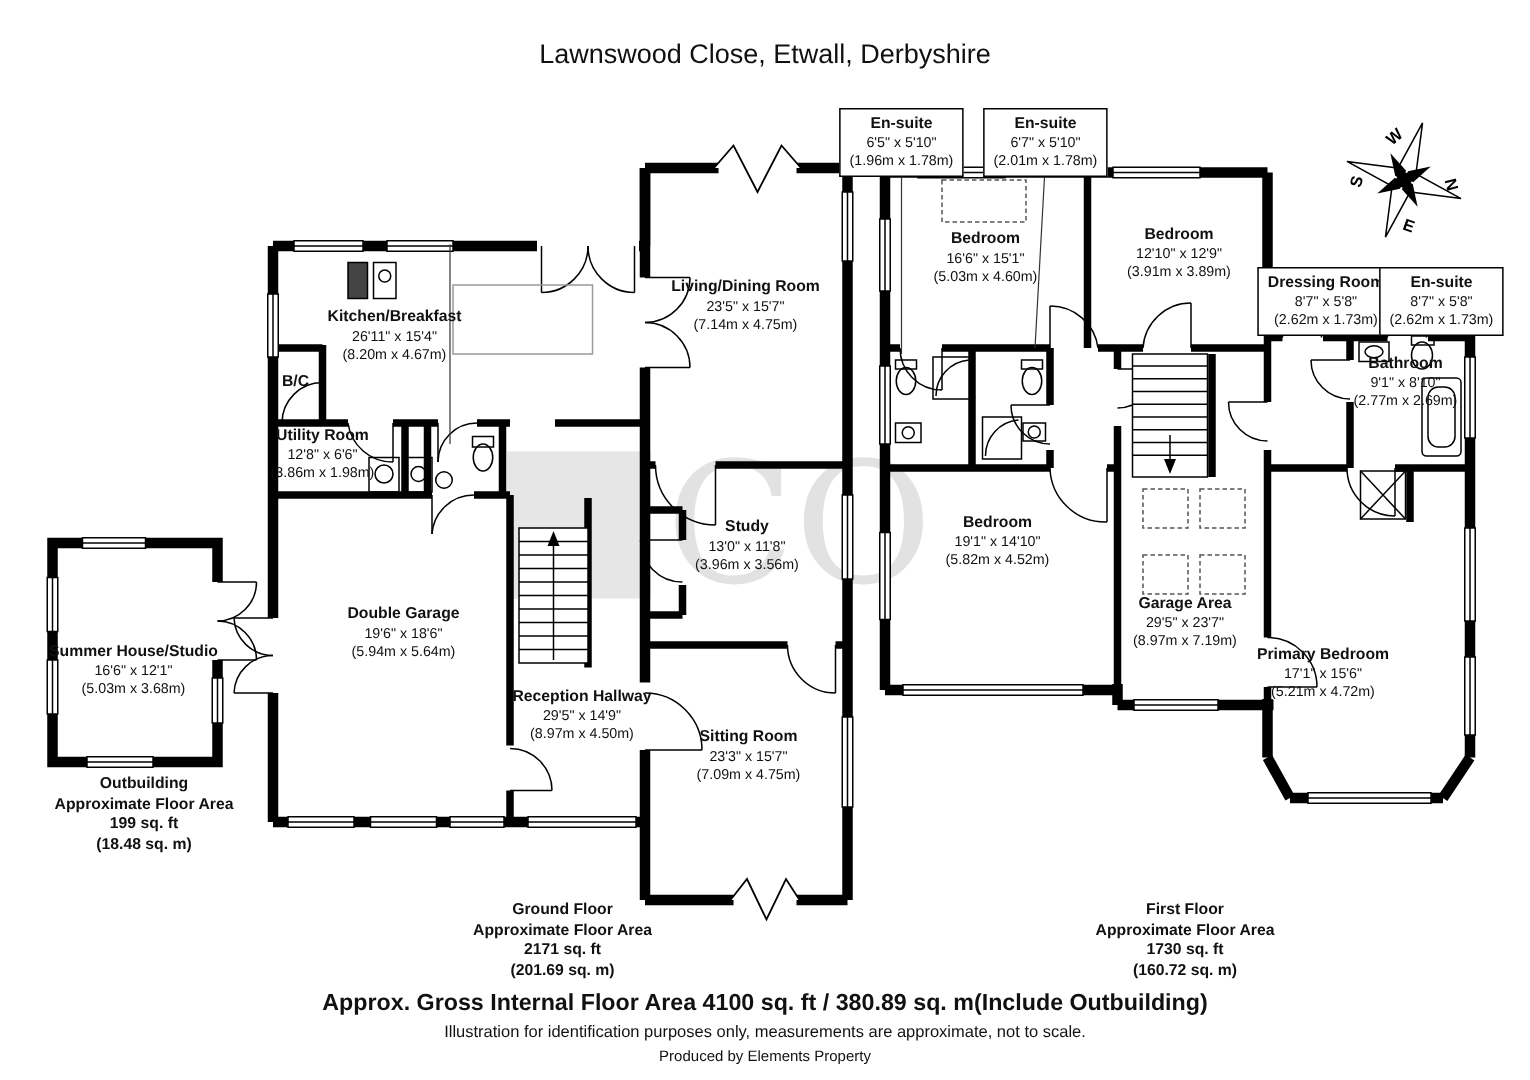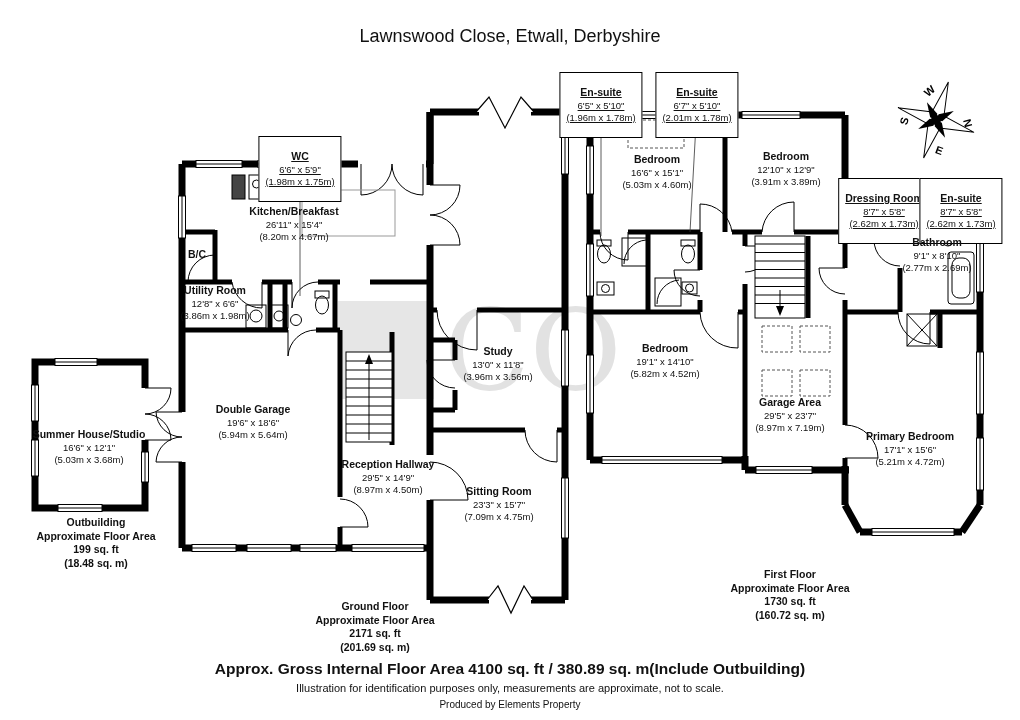"En-suite" .boxed { padding: 13px 6px -> 3px 6px; text-decoration: underline -> none }
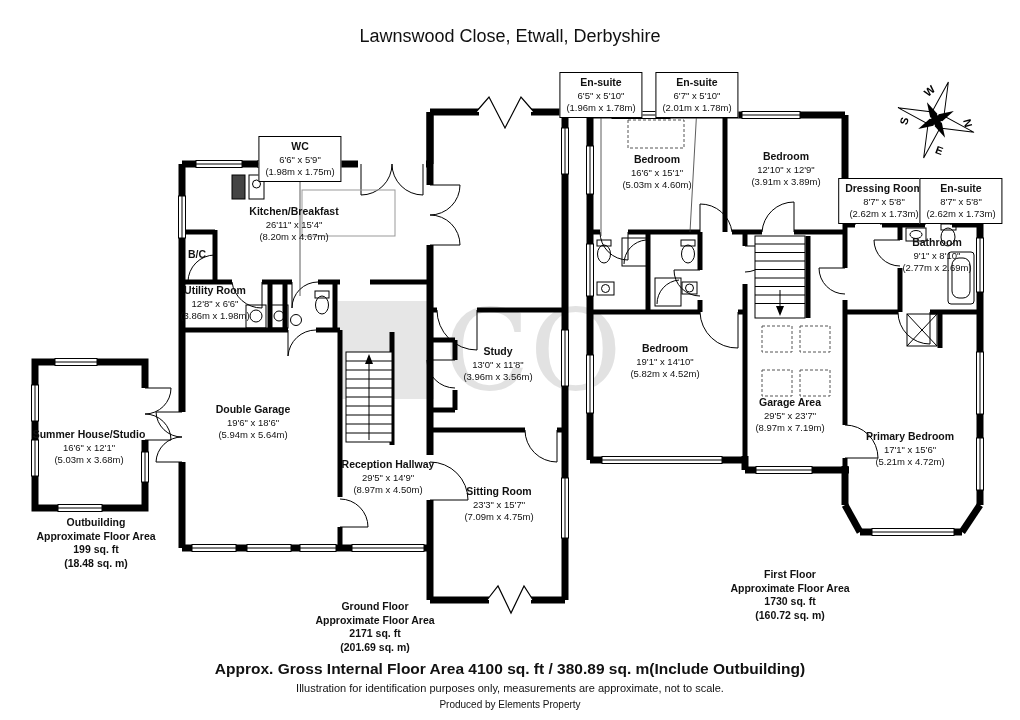"WC" div.lbl { html: <div> <div>WC</div> <div>6'6" x 5'9"</div> <div>(1.98m x 1.75m)</div> </div> -> none }
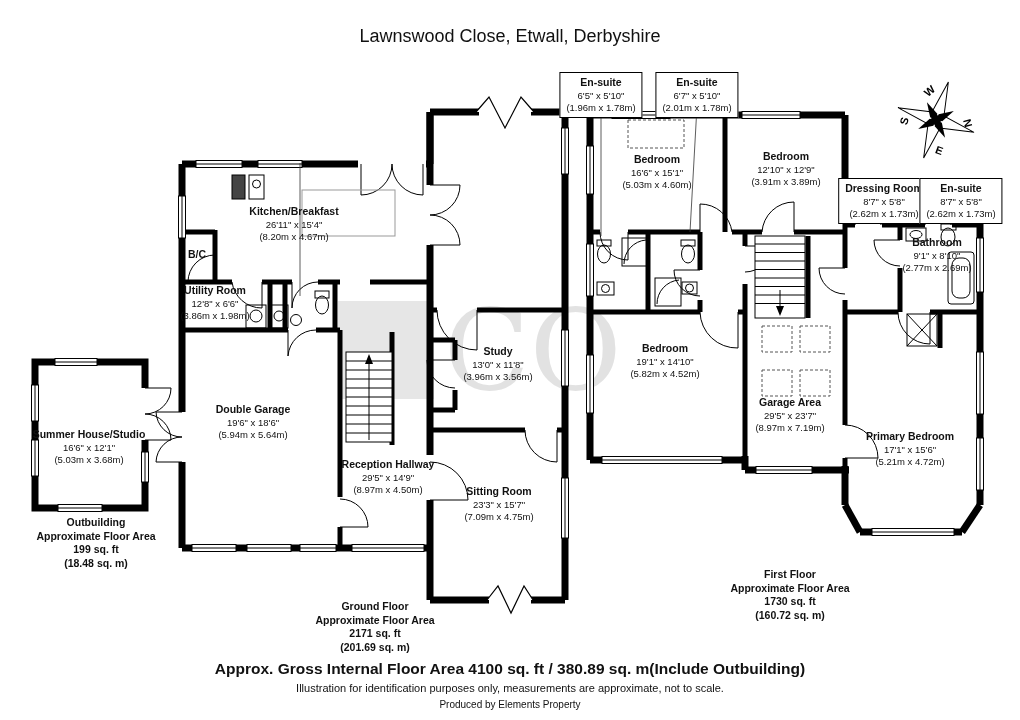"Living/Dining Room" div.lbl { html: none -> <div> <div>Living/Dining Room</div> <div>23'5" x 15'7"</div> <div>(7.14m x 4.75m)</div> </div> }
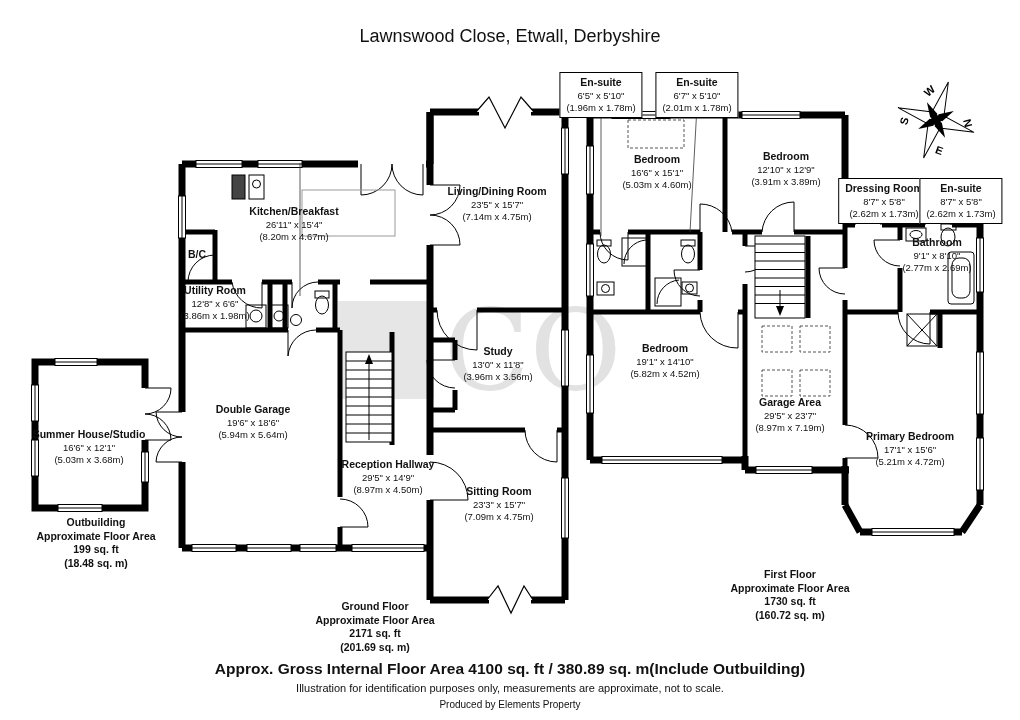"Kitchen/Breakfast" div.lbl { margin-left: 31px -> none }
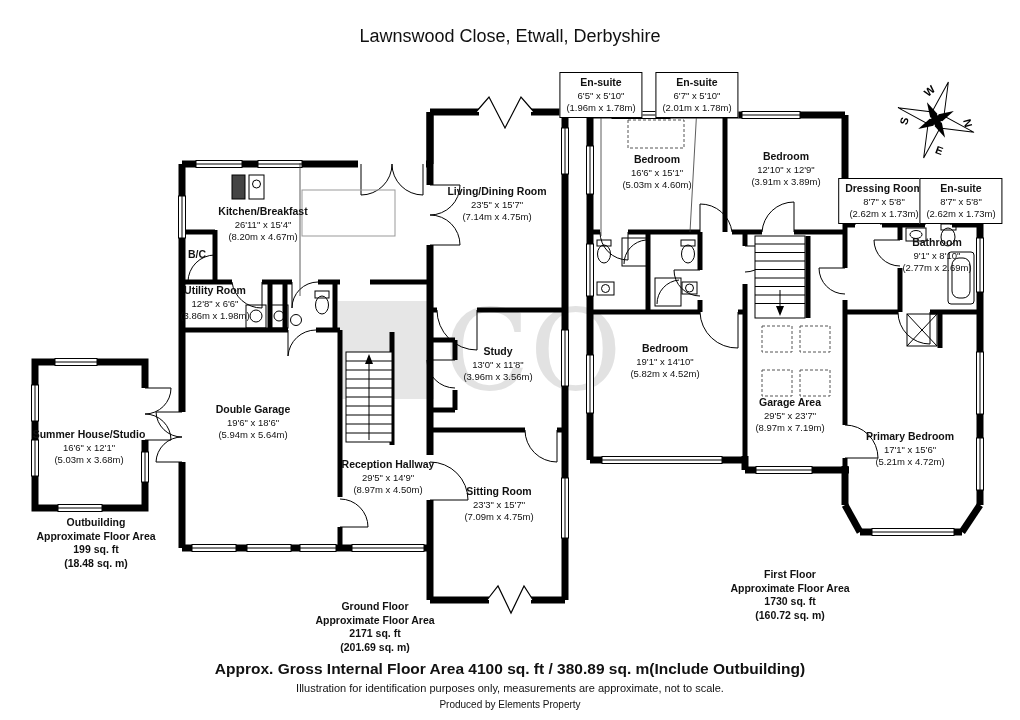"Double Garage" div.lbl { left: 253px -> 269px }
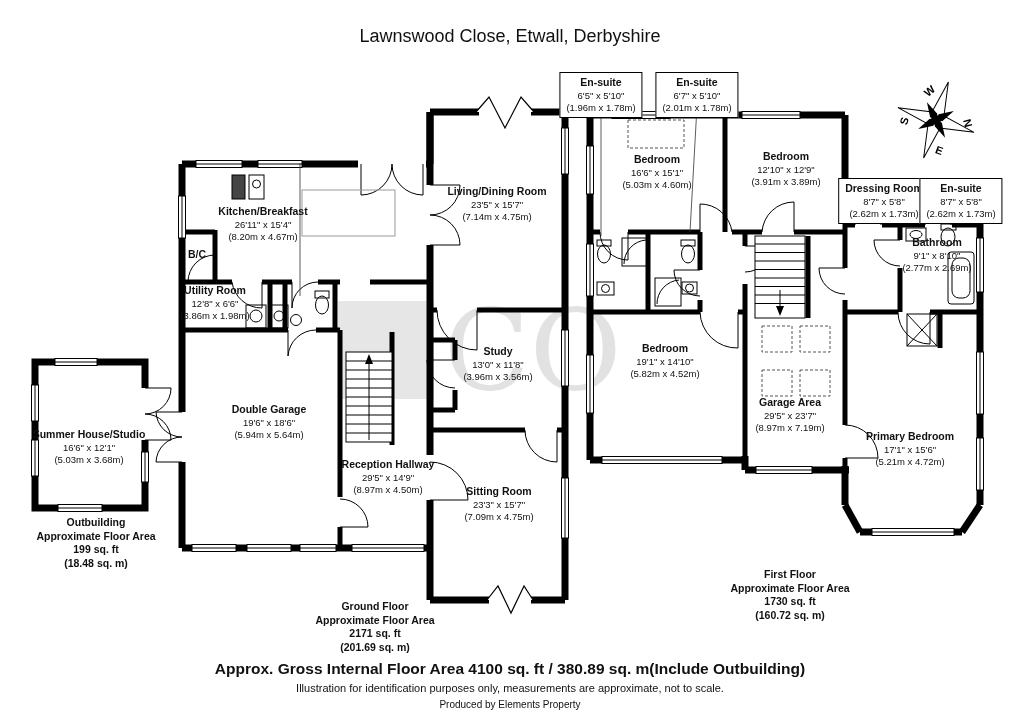"Primary Bedroom" div.lbl { left: 910px -> 882px }
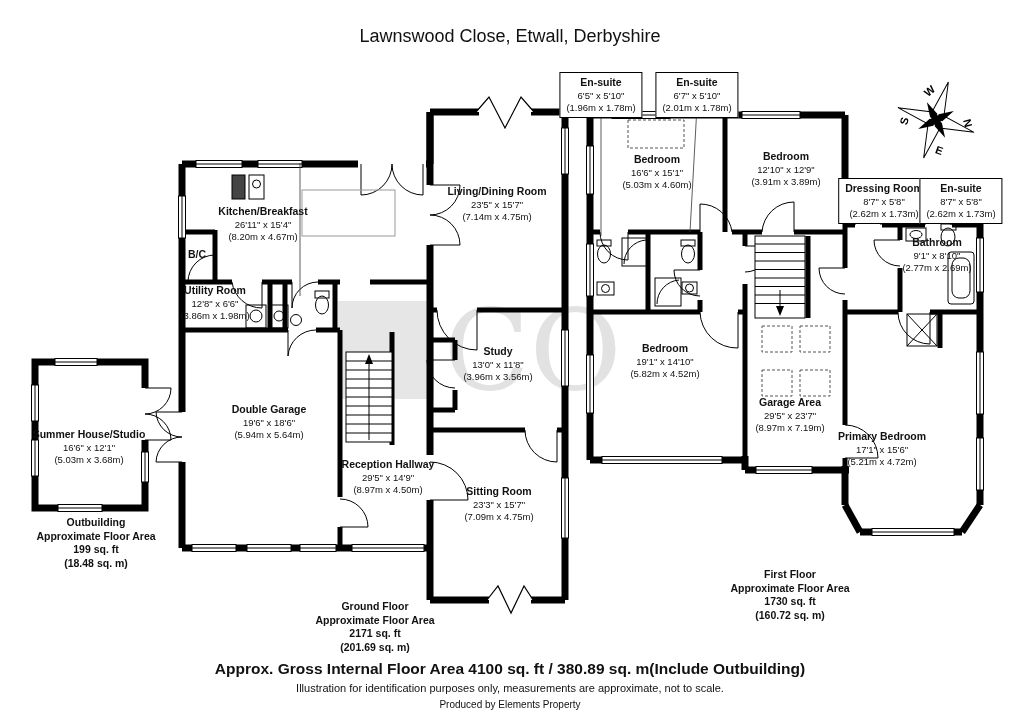"First Floor" div.lbl { top: 568px -> 600px }
